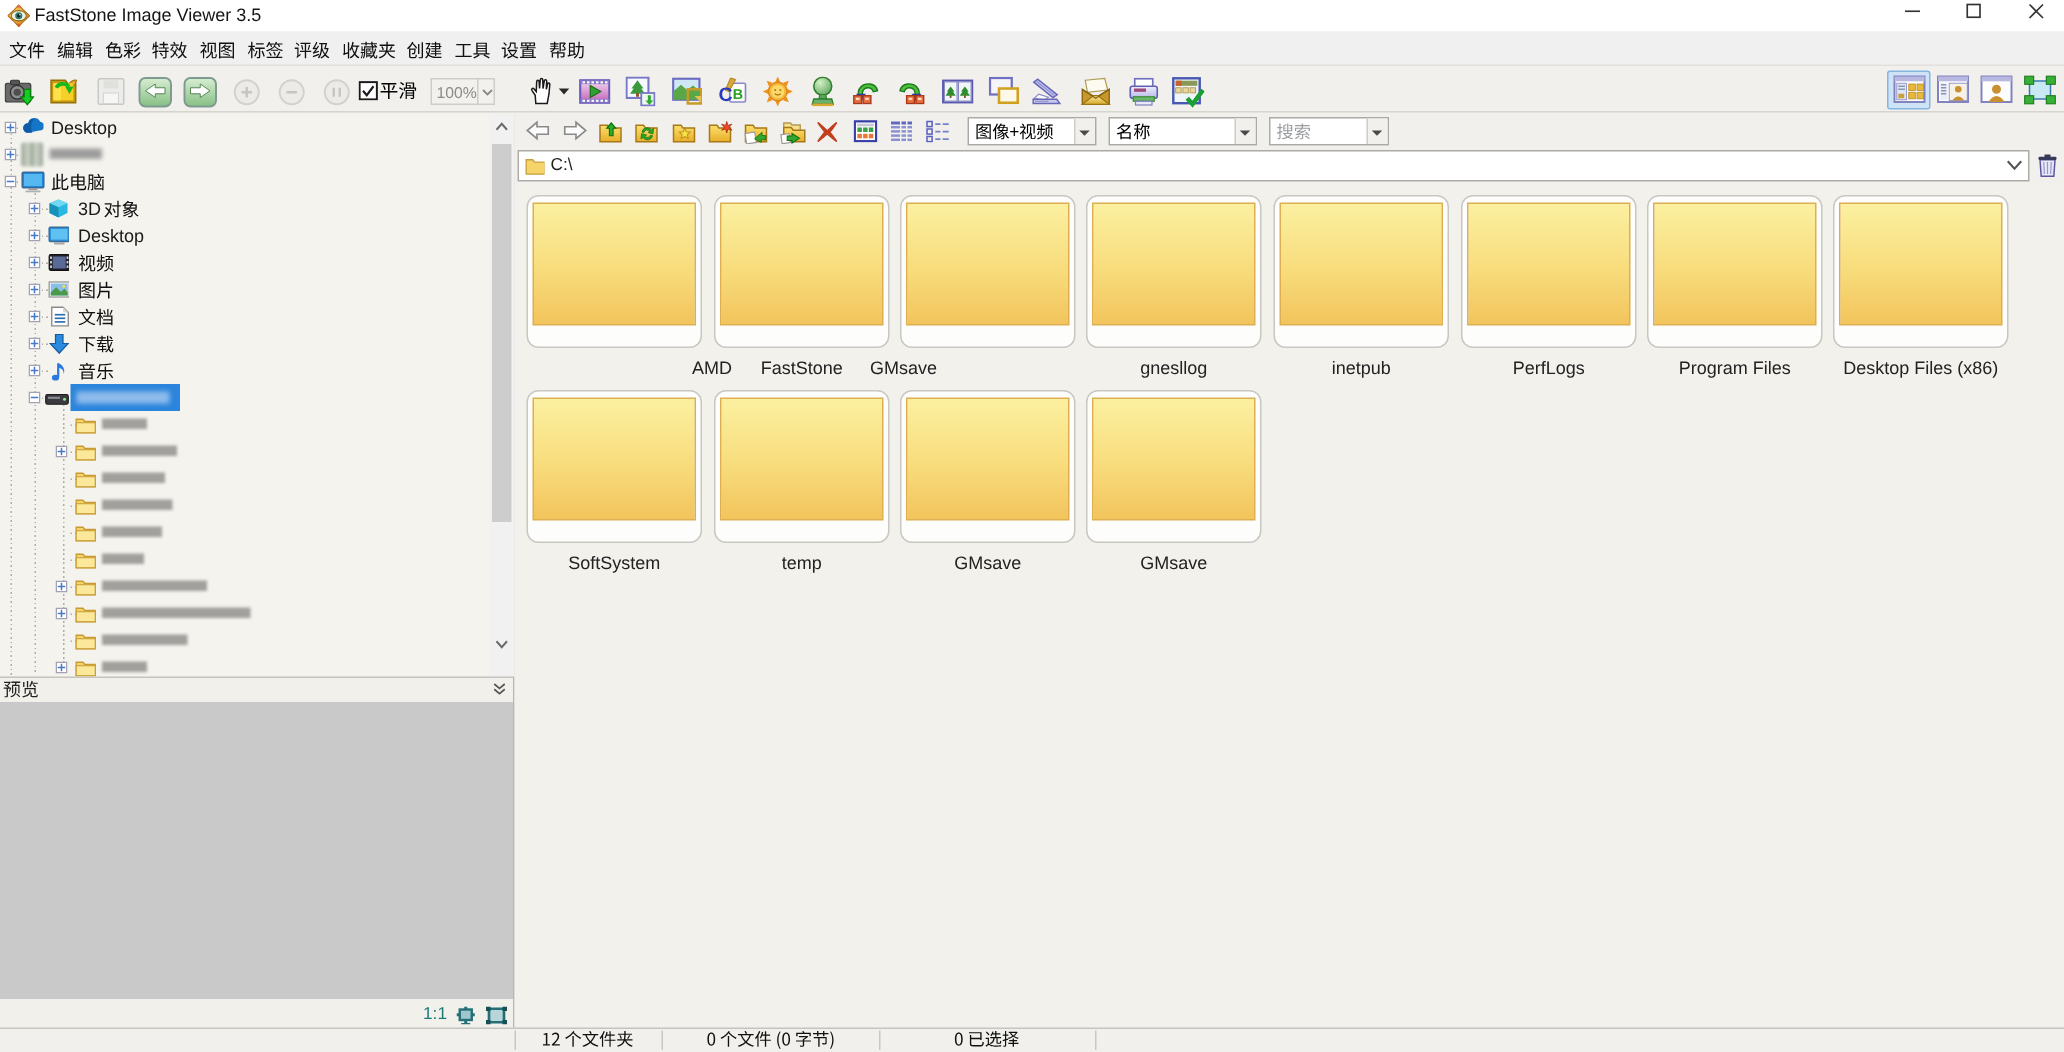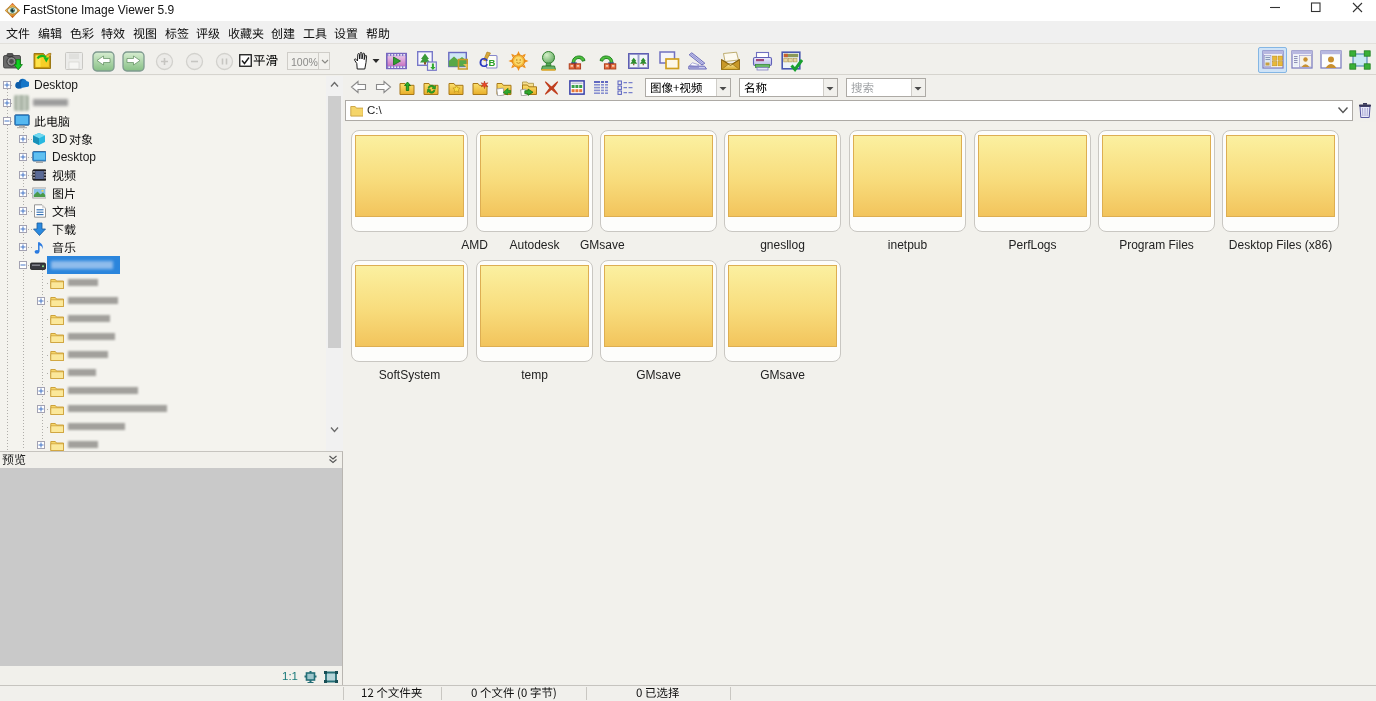"FastStone Image Viewer 5.9" div.lat { text: 5.9 -> 3.5 }
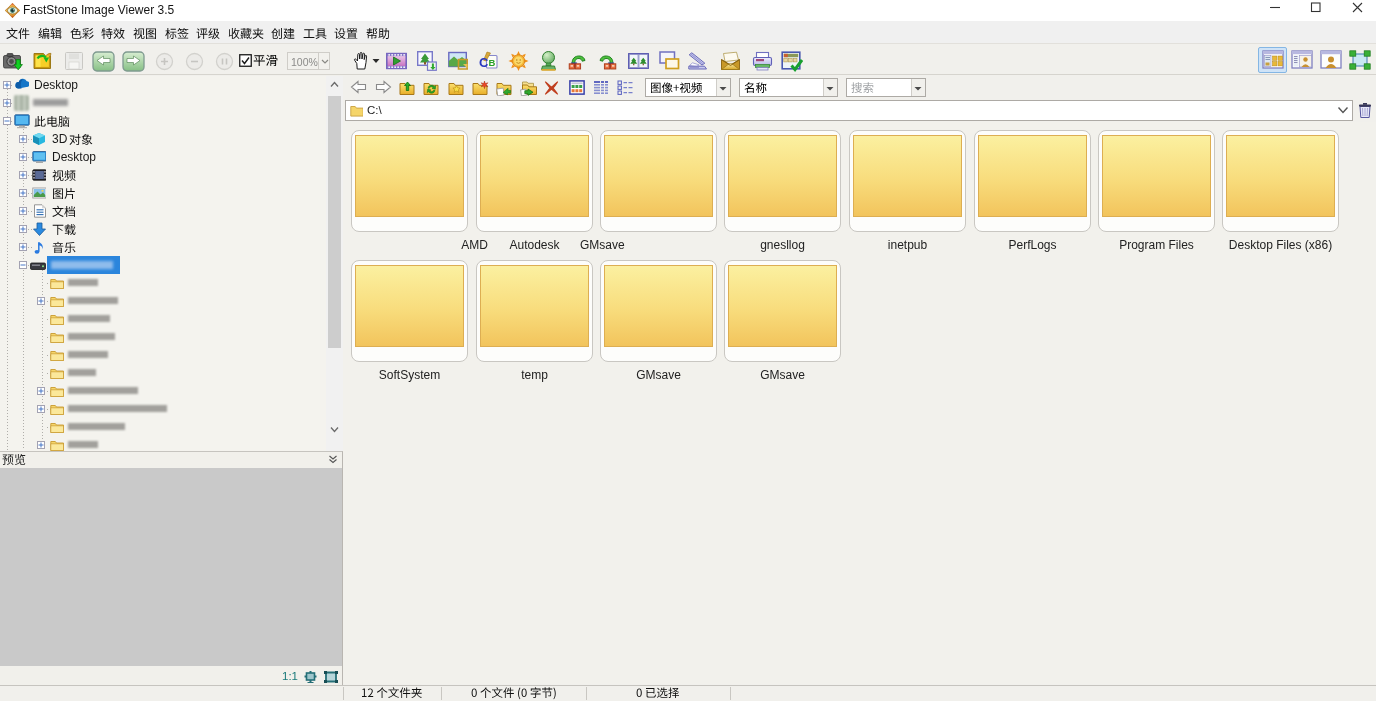"Autodesk" div.lat { text: Autodesk -> FastStone }
